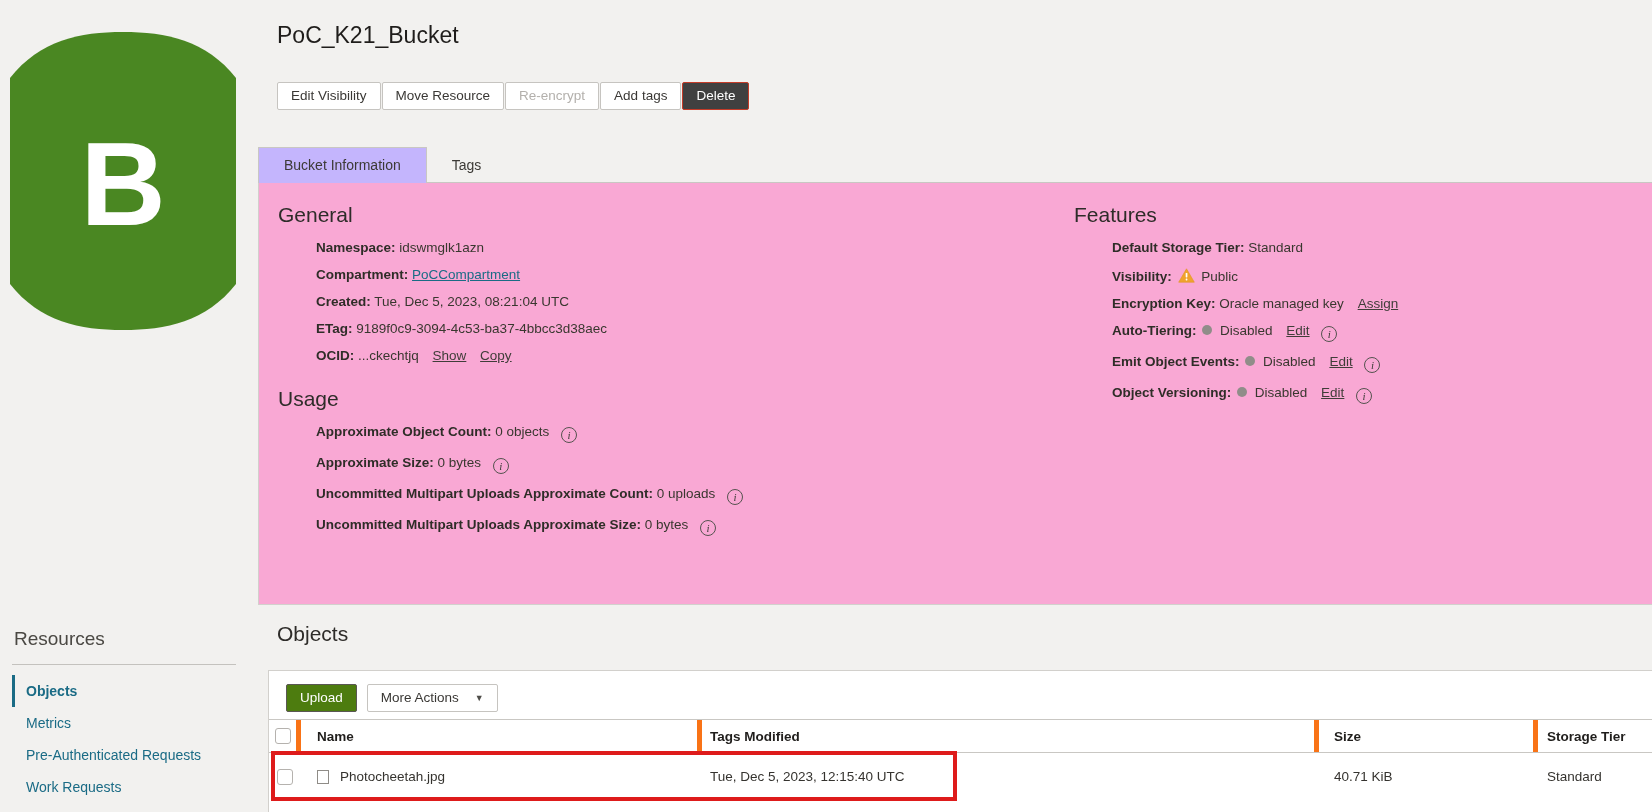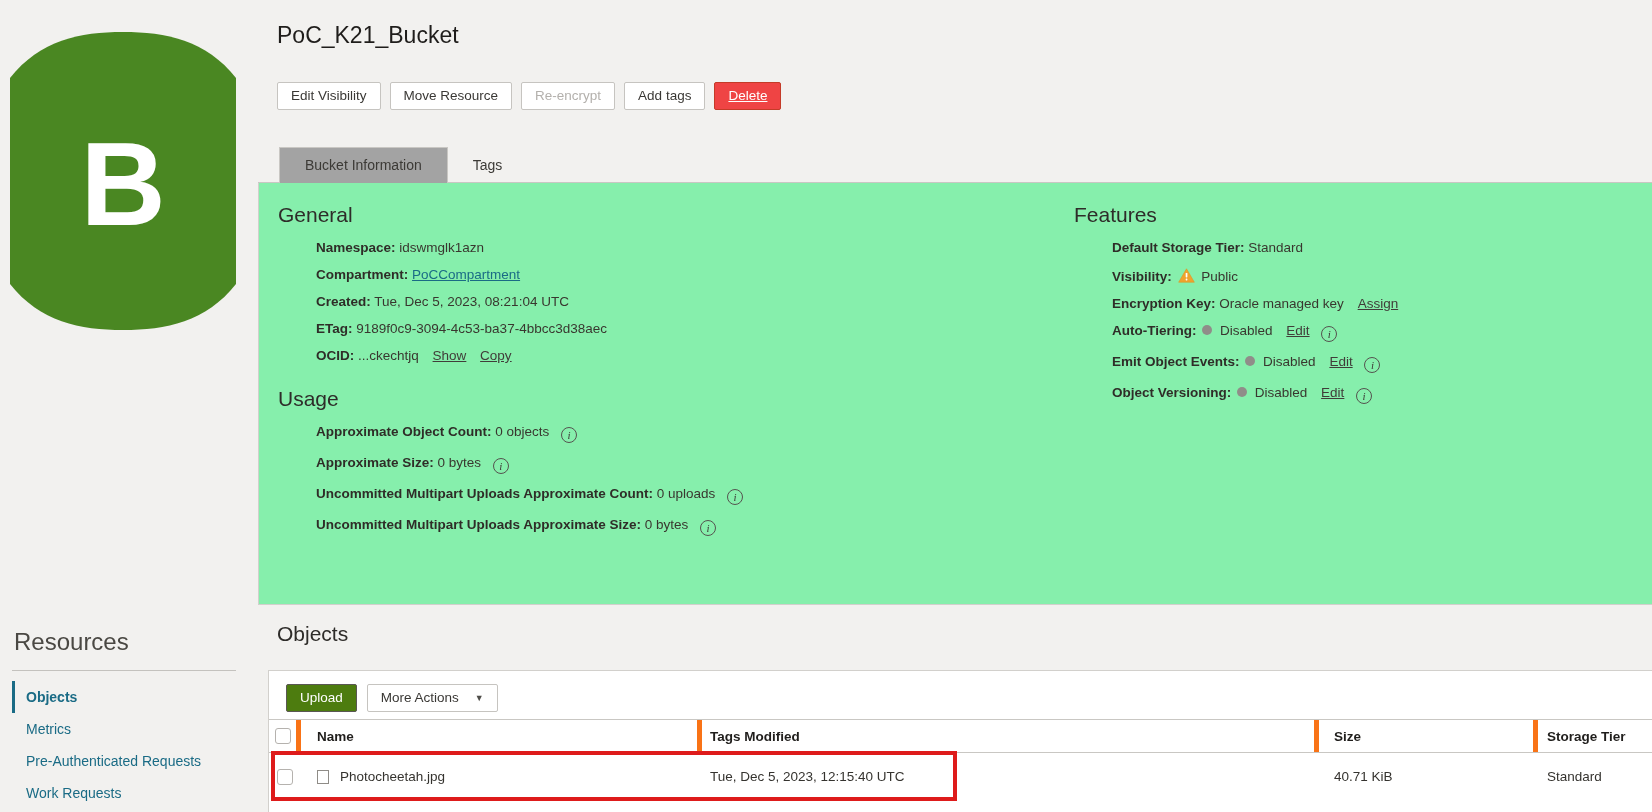"Edit Visibility" .action-bar { gap: 9px -> 1px }
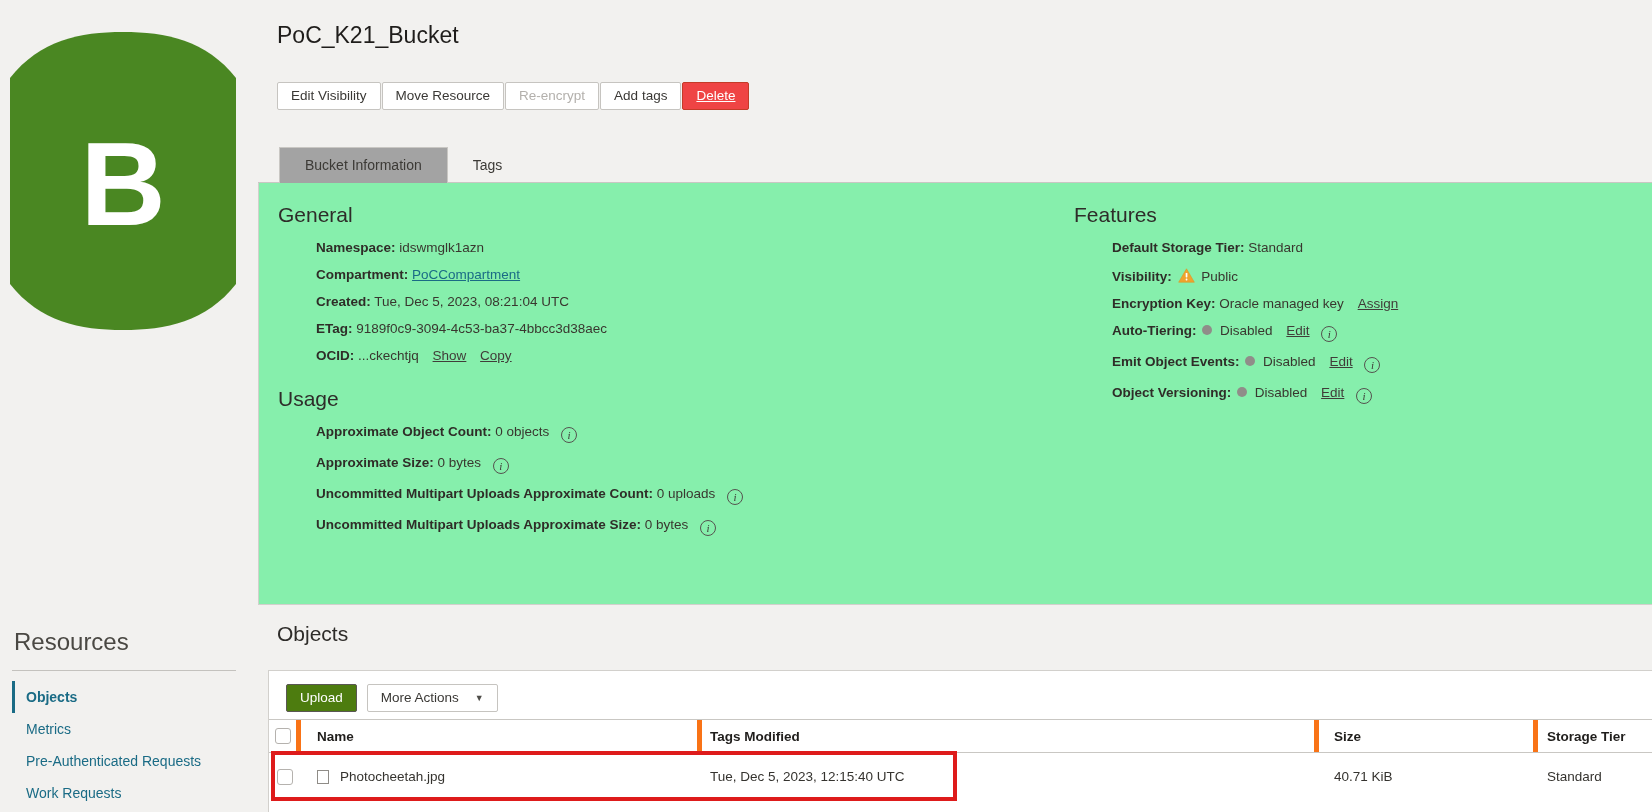"Delete" .btn.danger { background: #ef4444 -> #404040; text-decoration: underline -> none }
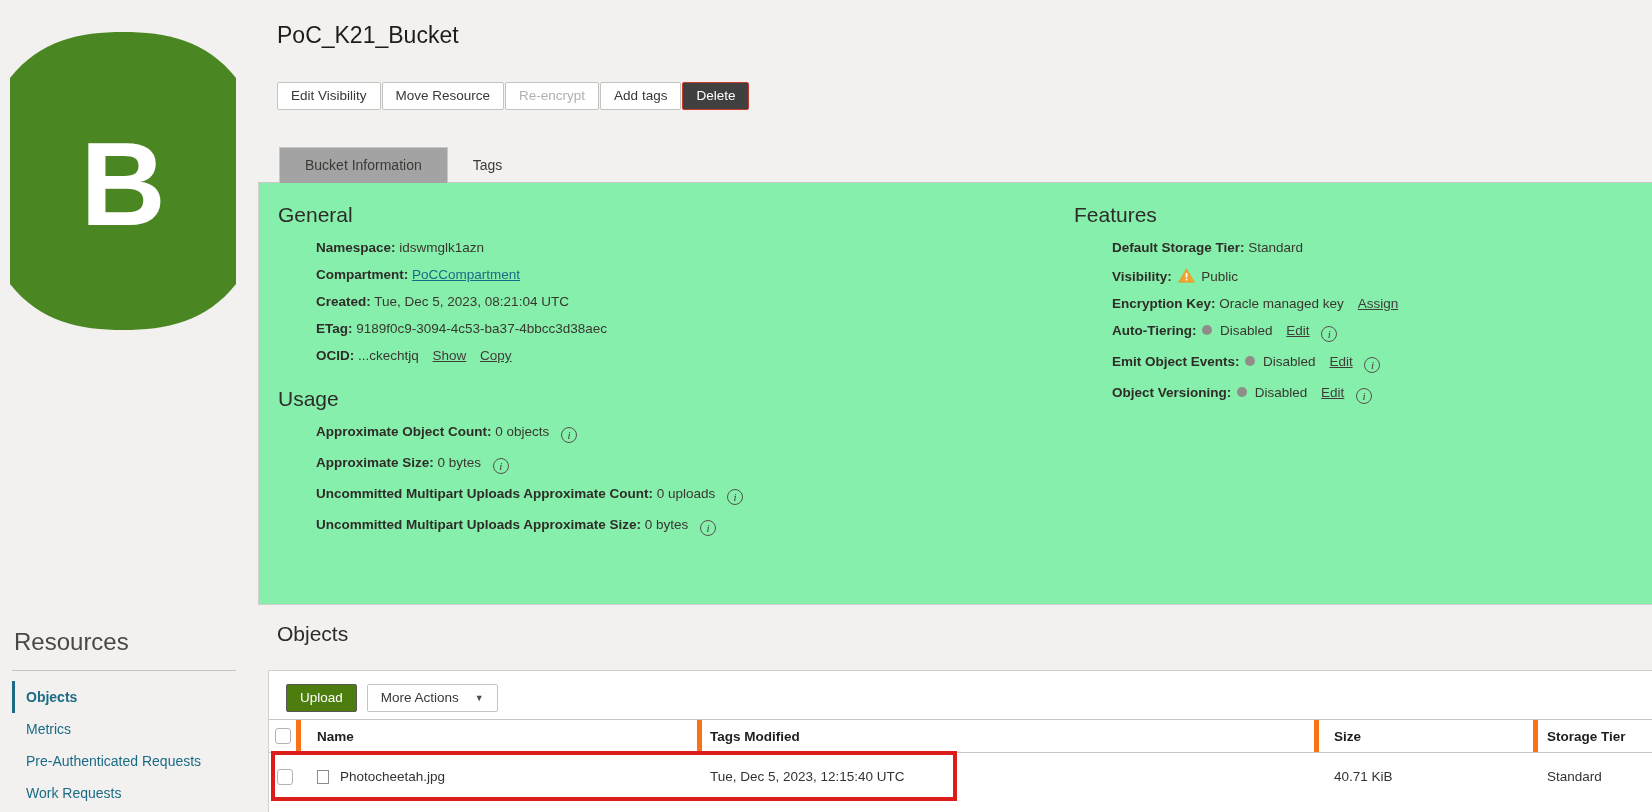"Bucket Information" .tab.active { background: #a3a3a3 -> #c4b5fd; margin-left: 21px -> 0 }
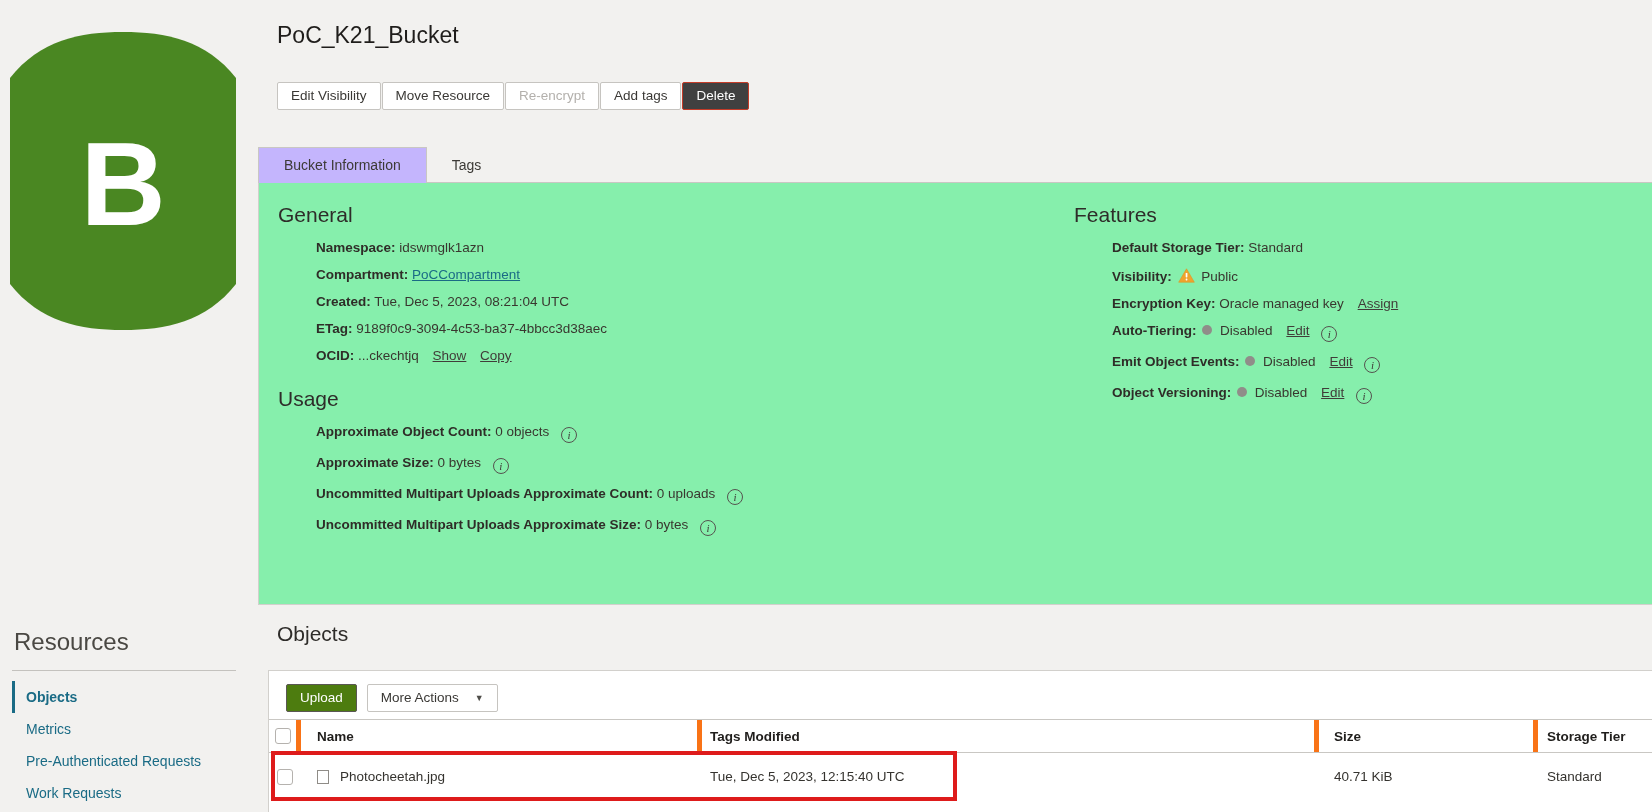"General" .info-card { background: #86efac -> #f9a8d4 }
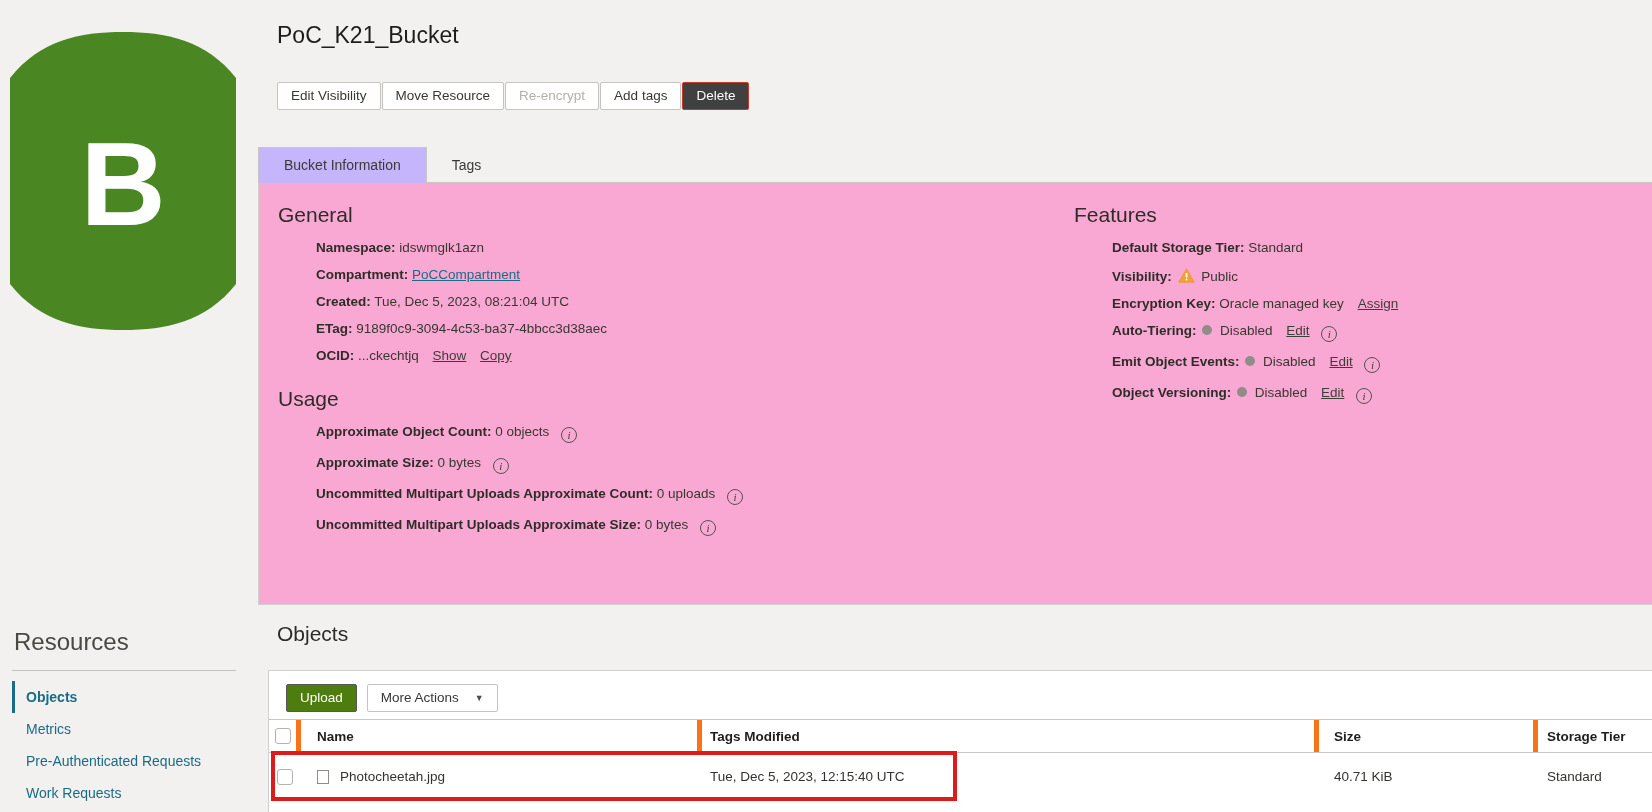"Resources" .resources-heading { font-size: 24px -> 19px }
